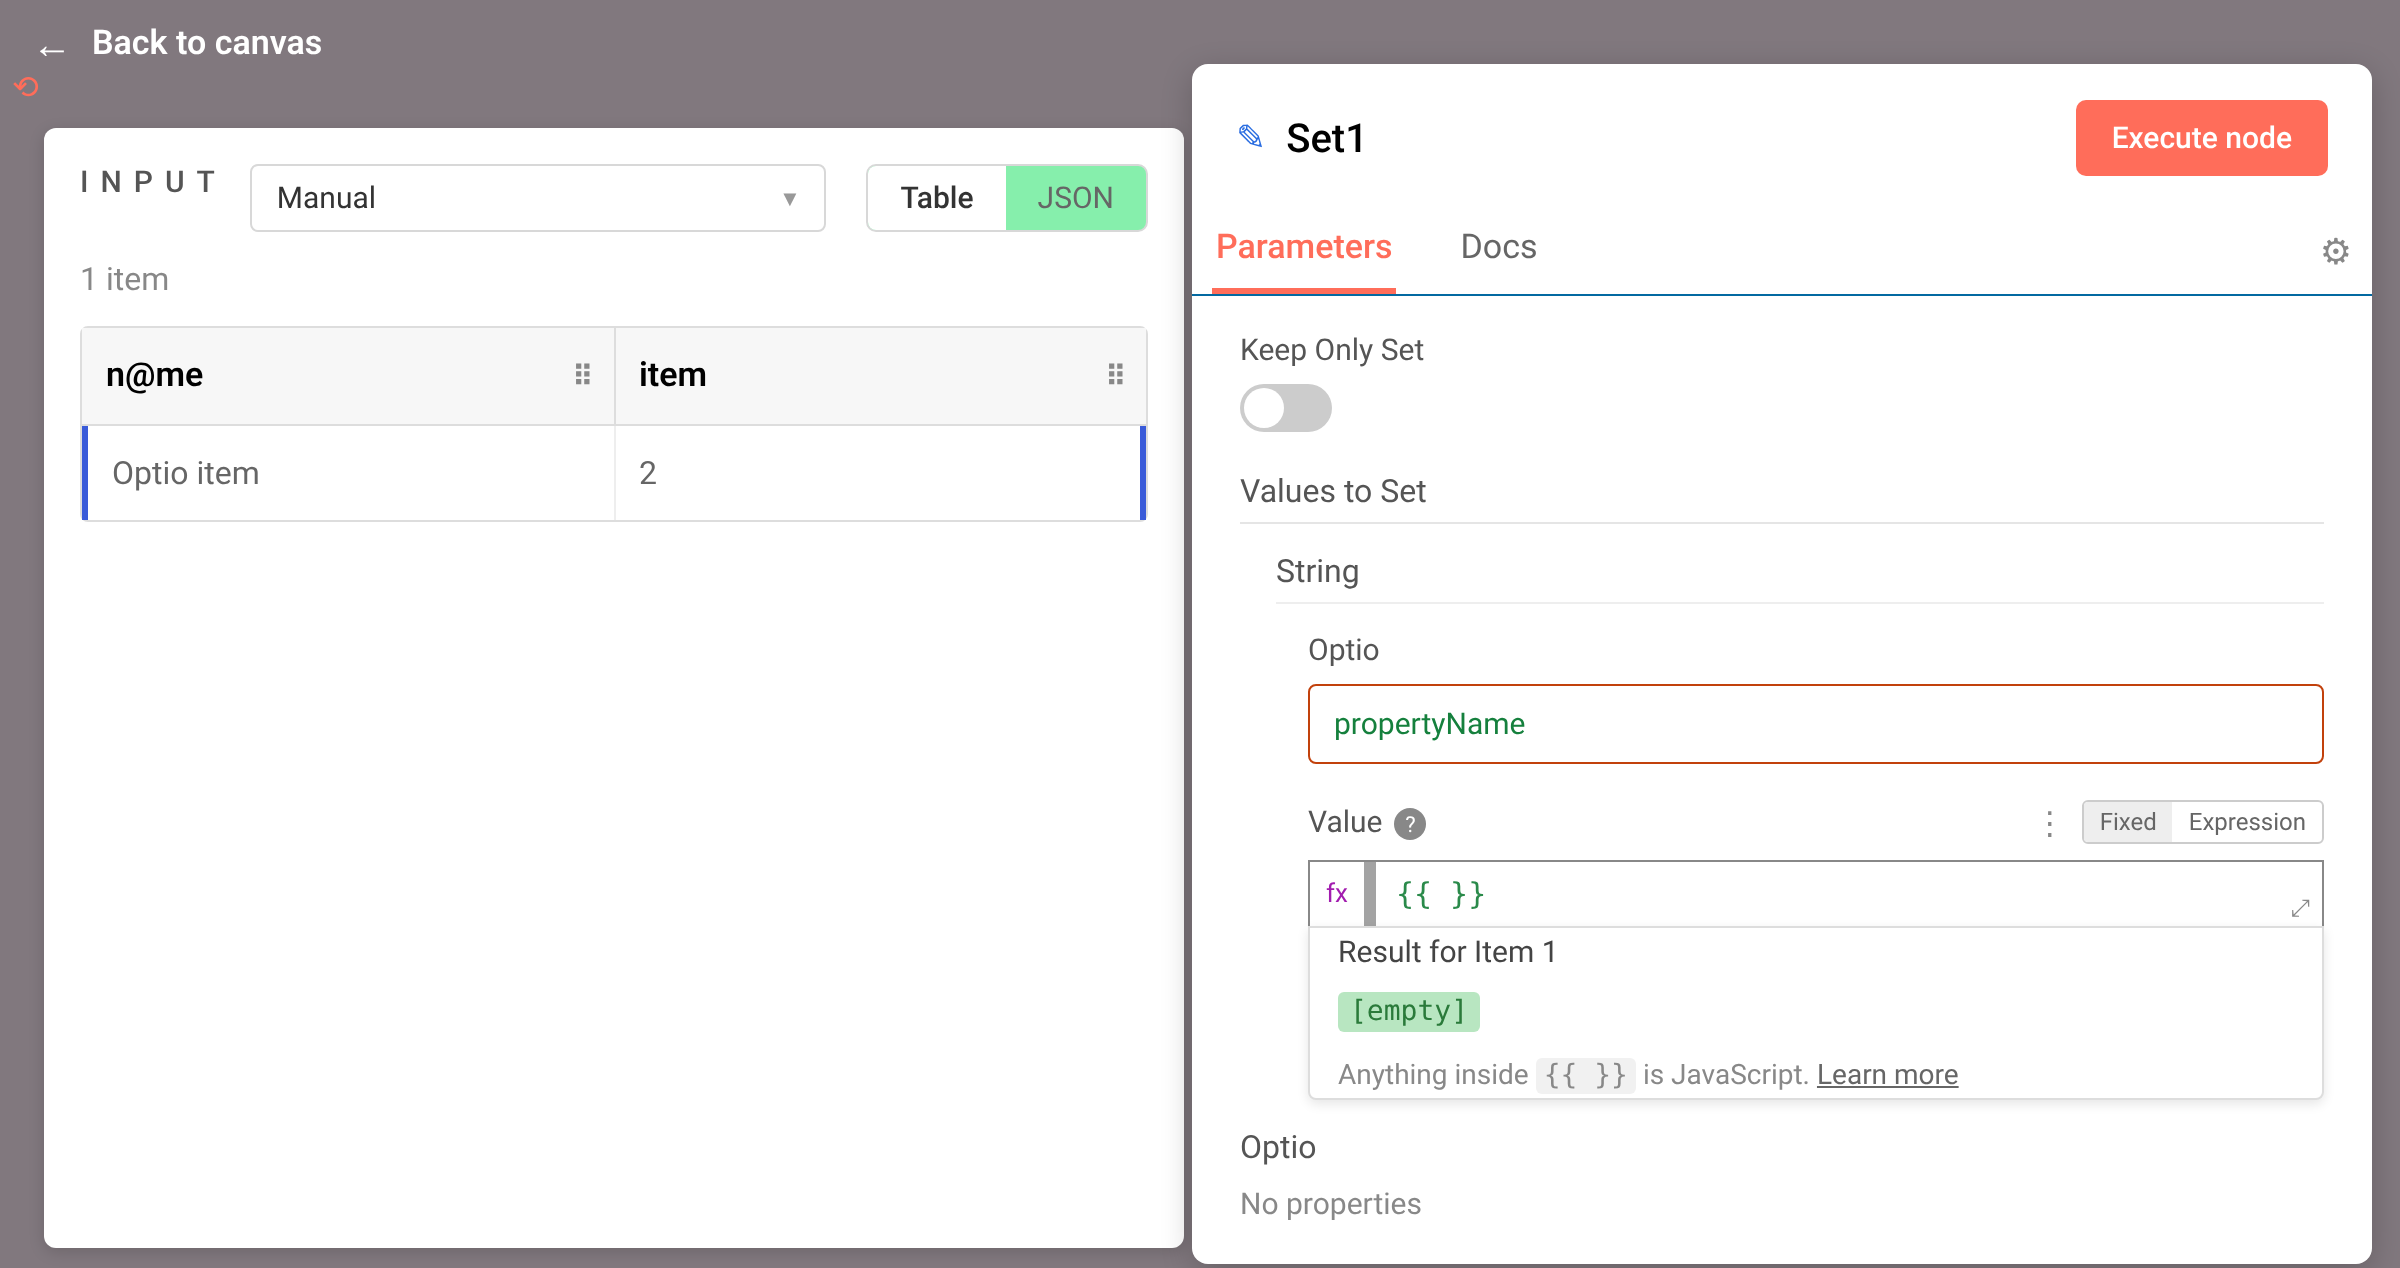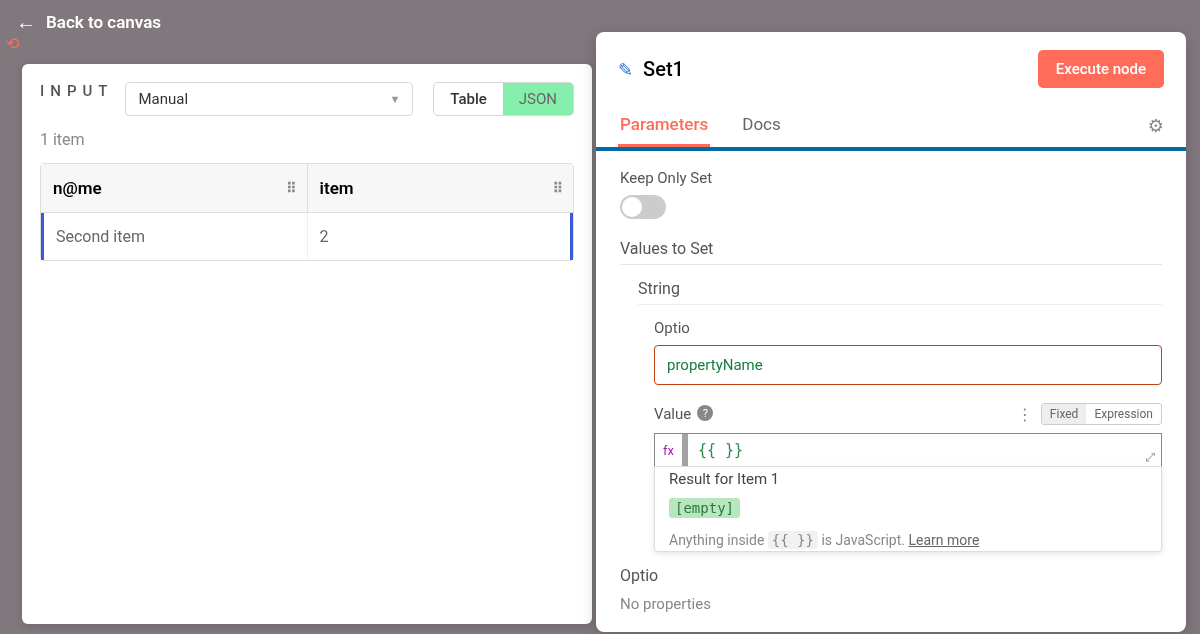"Parameters" .tabs-row { border-bottom: 4px solid #0369a1 -> 1px solid #0369a1; padding: 0 22px -> 0 10px }
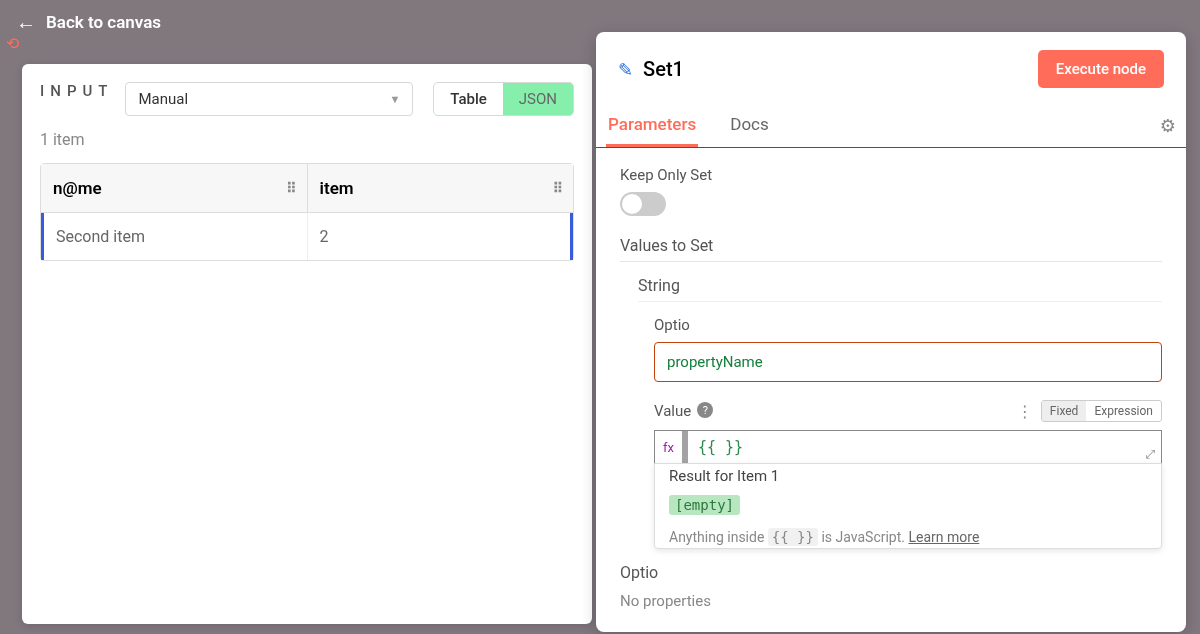"Second item" div.td { text: Second -> Optio }
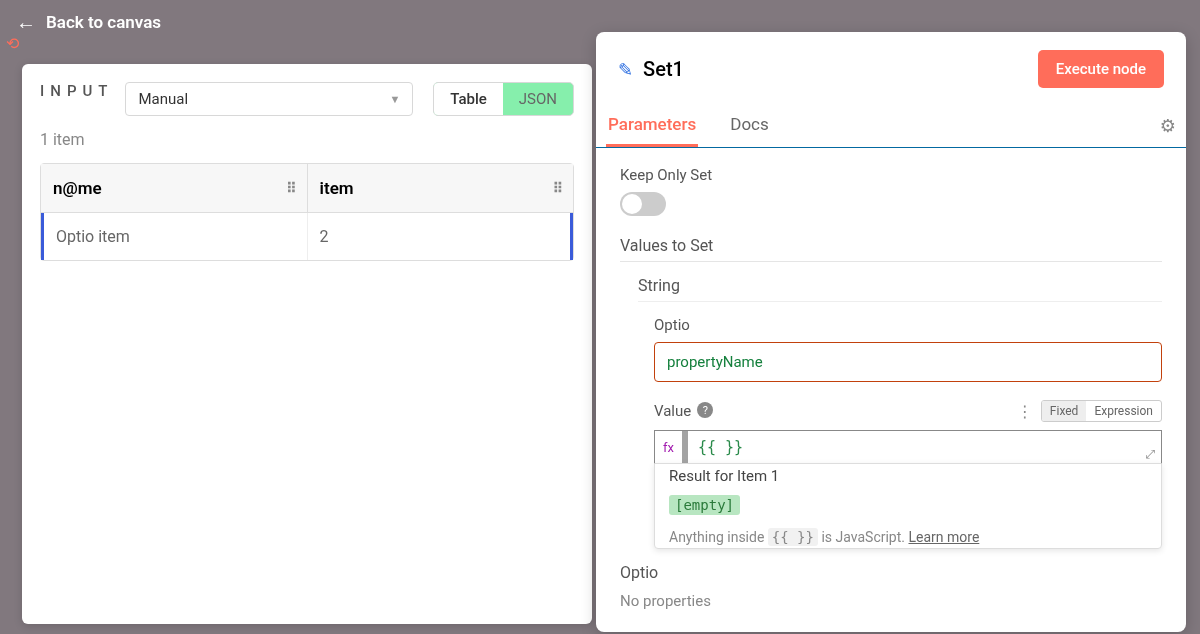"Value" .value-label { align-items: flex-start -> flex-end }
